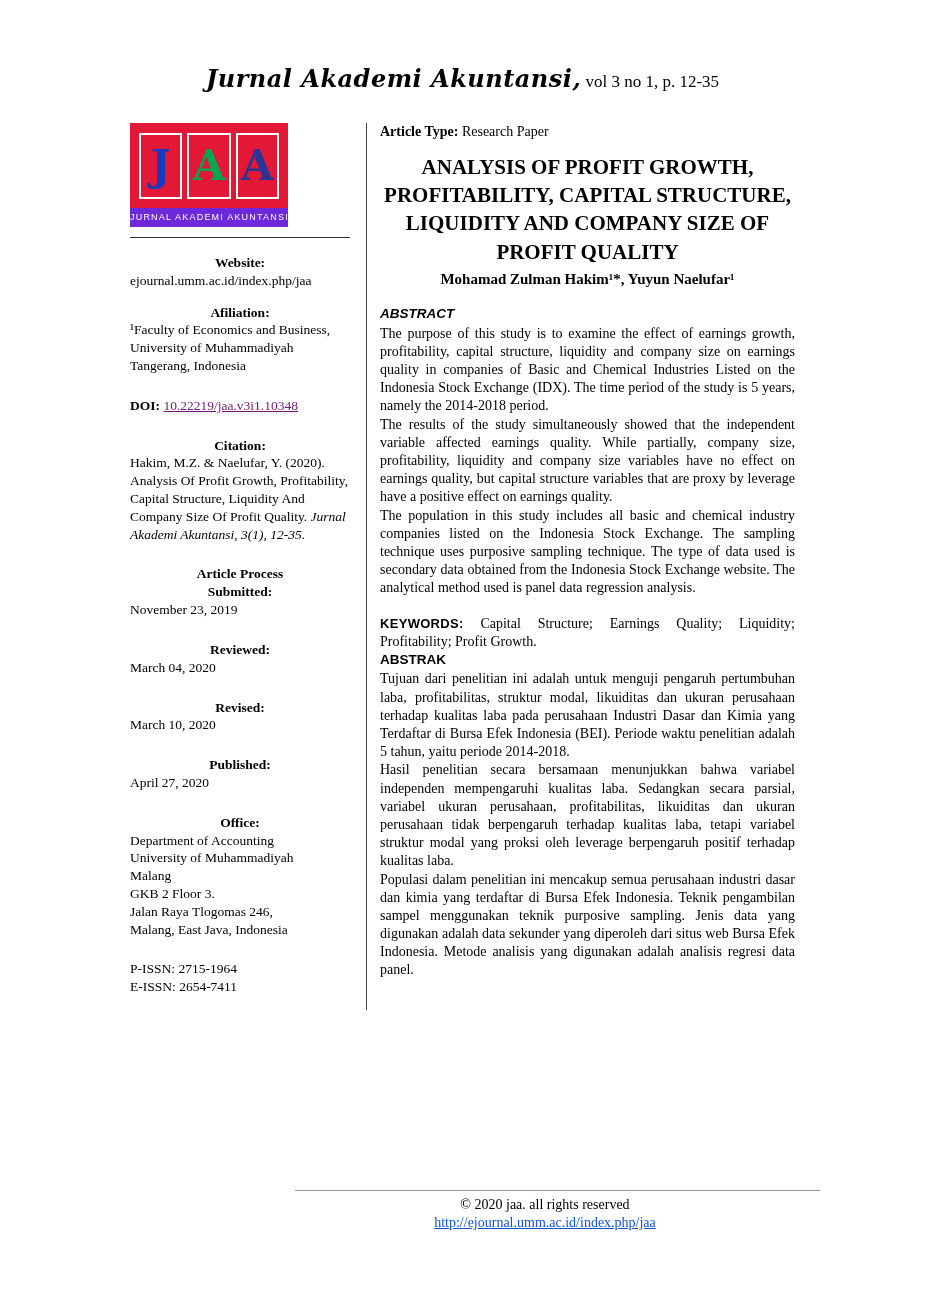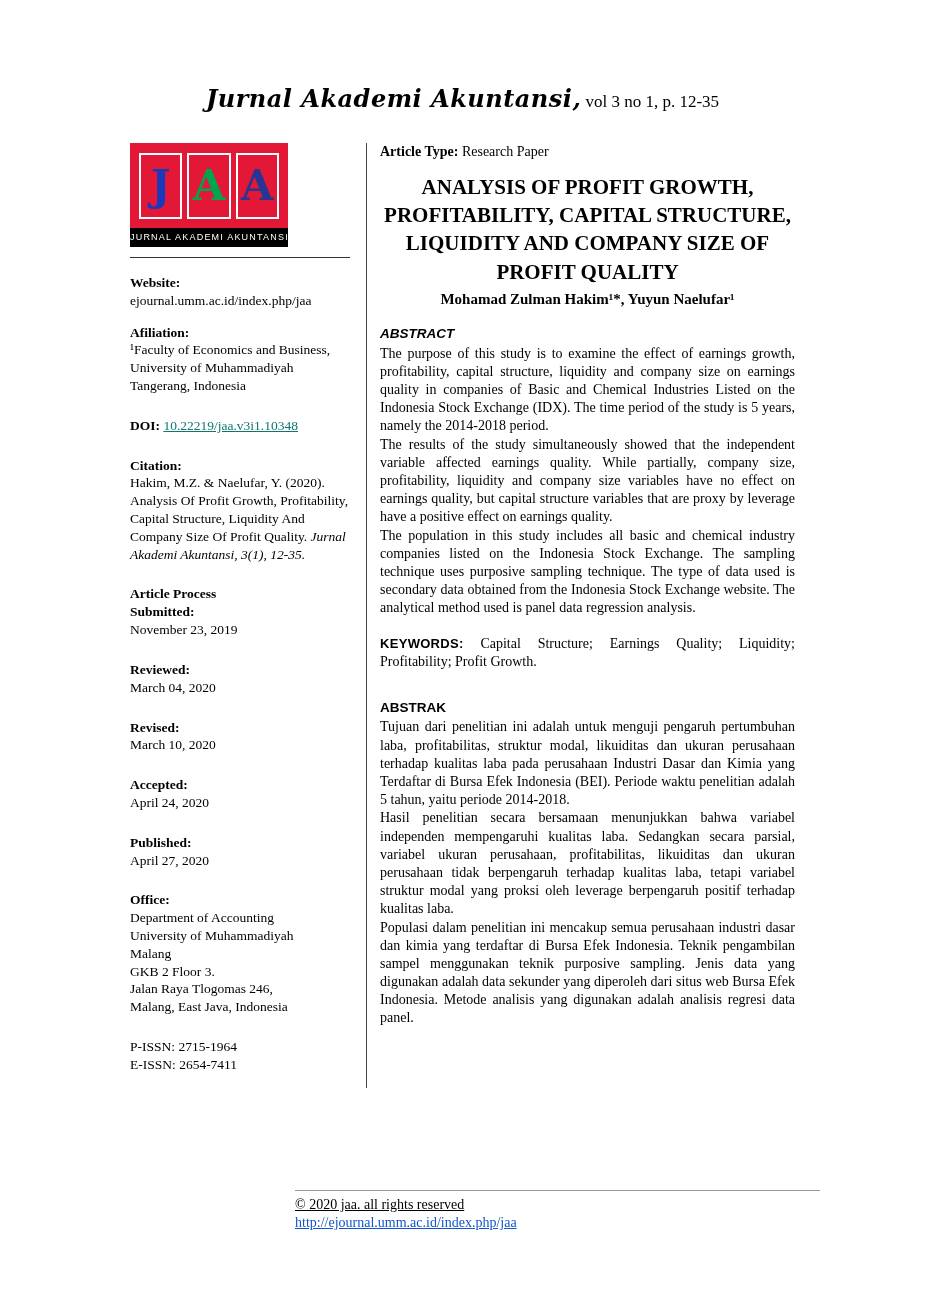"Jurnal Akademi Akuntansi, vol 3" .page { padding: 84px 131px 0 130px -> 64px 131px 0 130px }
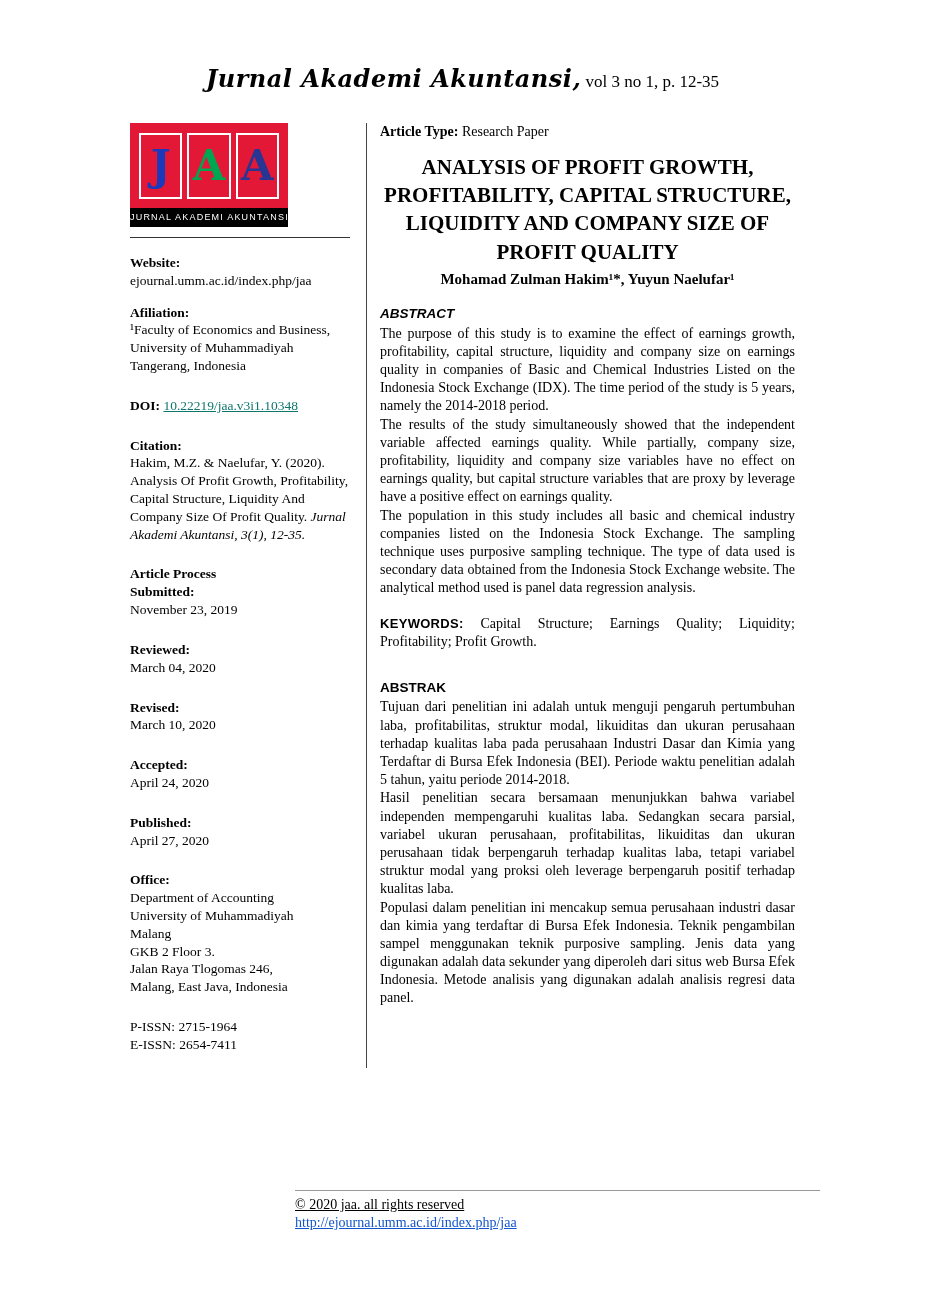"Article Type:" .b { text-align: none -> center }
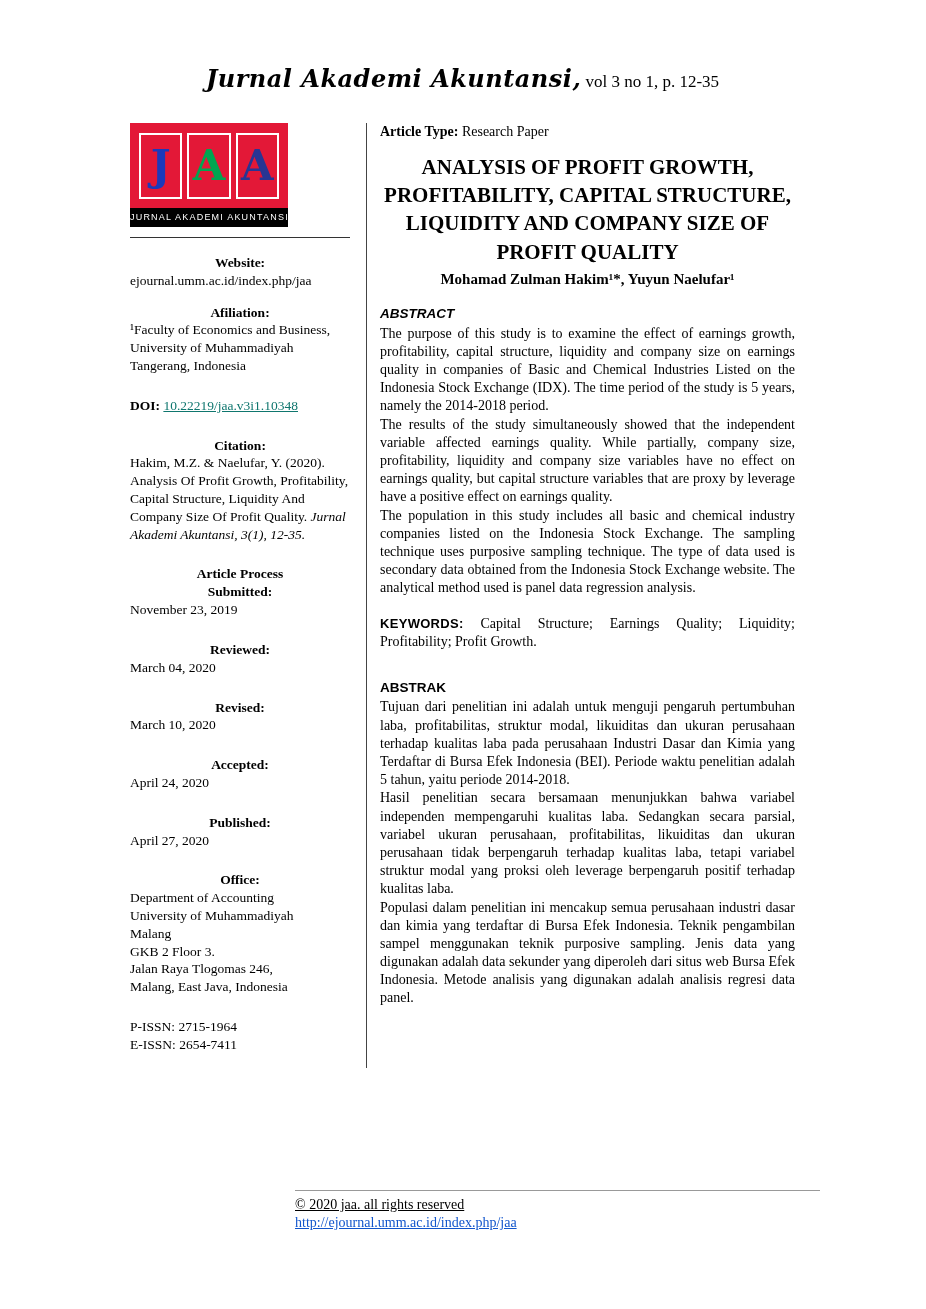"JURNAL AKADEMI AKUNTANSI" .logo-banner { background: #000000 -> #6d28d9 }
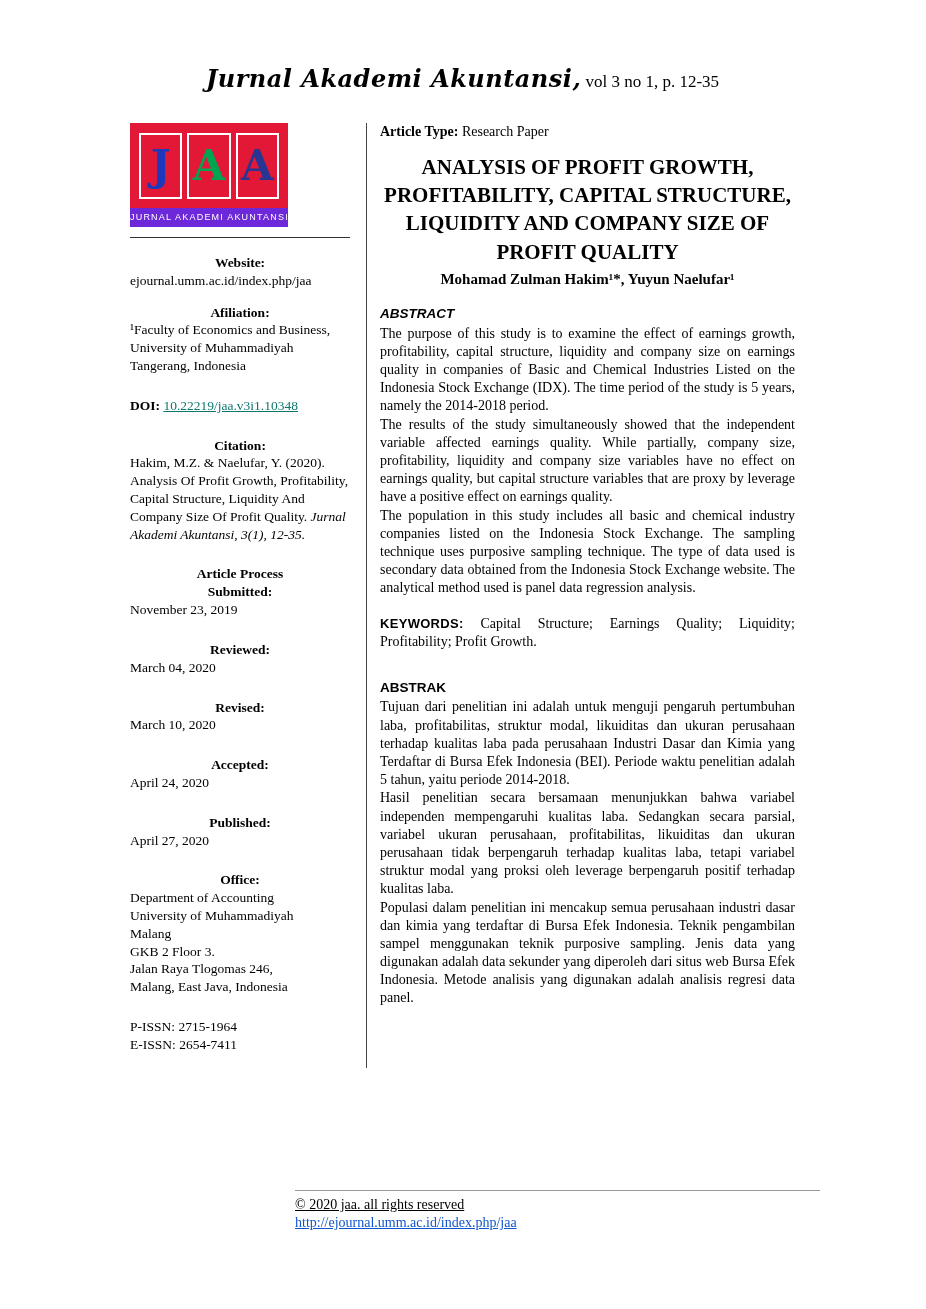"10.22219/jaa.v3i1.10348" .doi-link { color: #0f766e -> #701a75 }
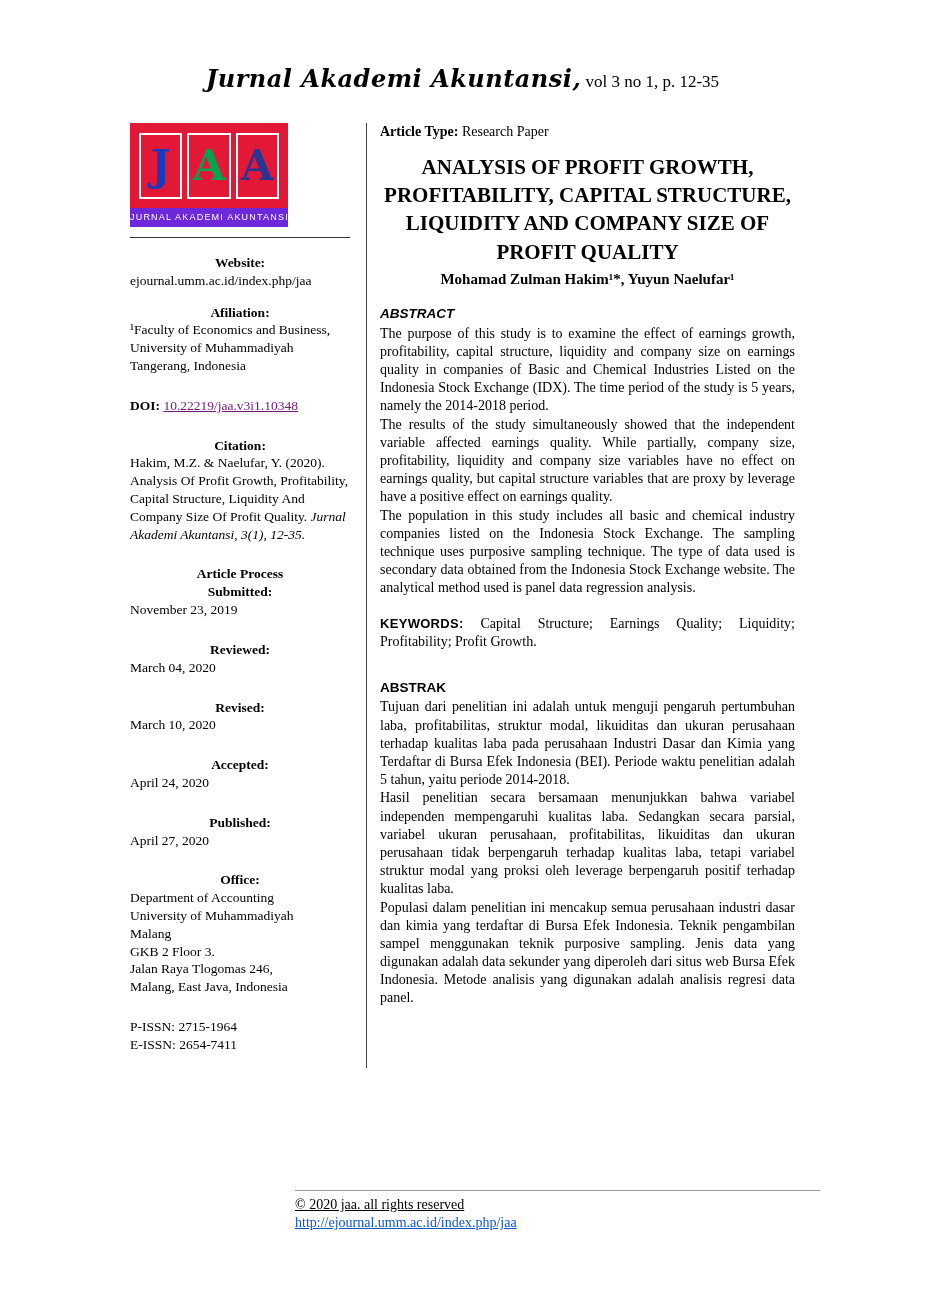"ABSTRAK" .h-abstrak { margin: 28px 0 2px 0 -> 0 0 2px 0 }
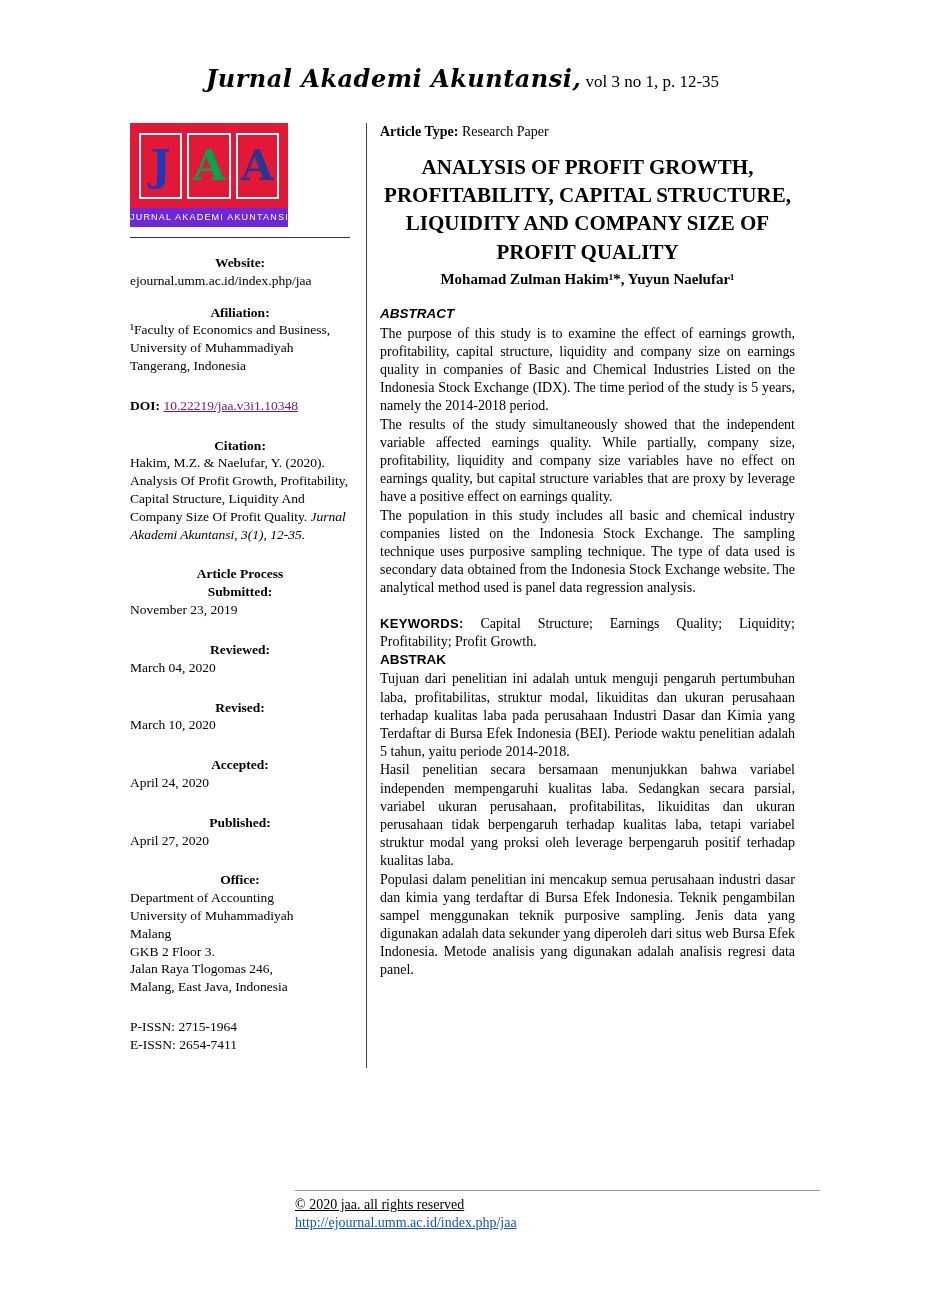"Accepted:" div.block { html: <div> <div>Accepted:</div> <div>April 24, 2020</div> </div> -> none }
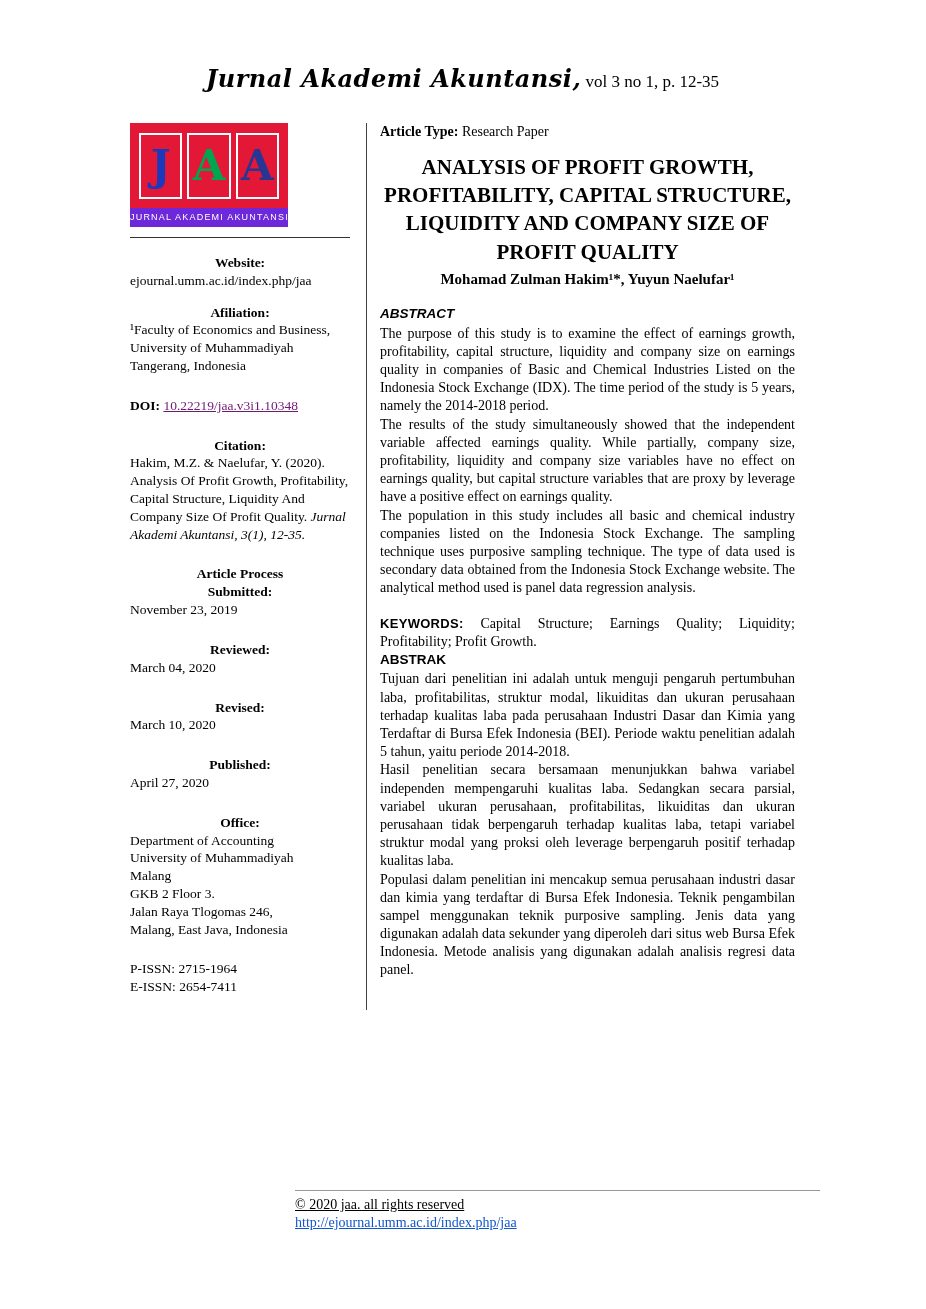"© 2020 jaa. all rights" .footer { text-align: left -> center; text-decoration: underline -> none }
